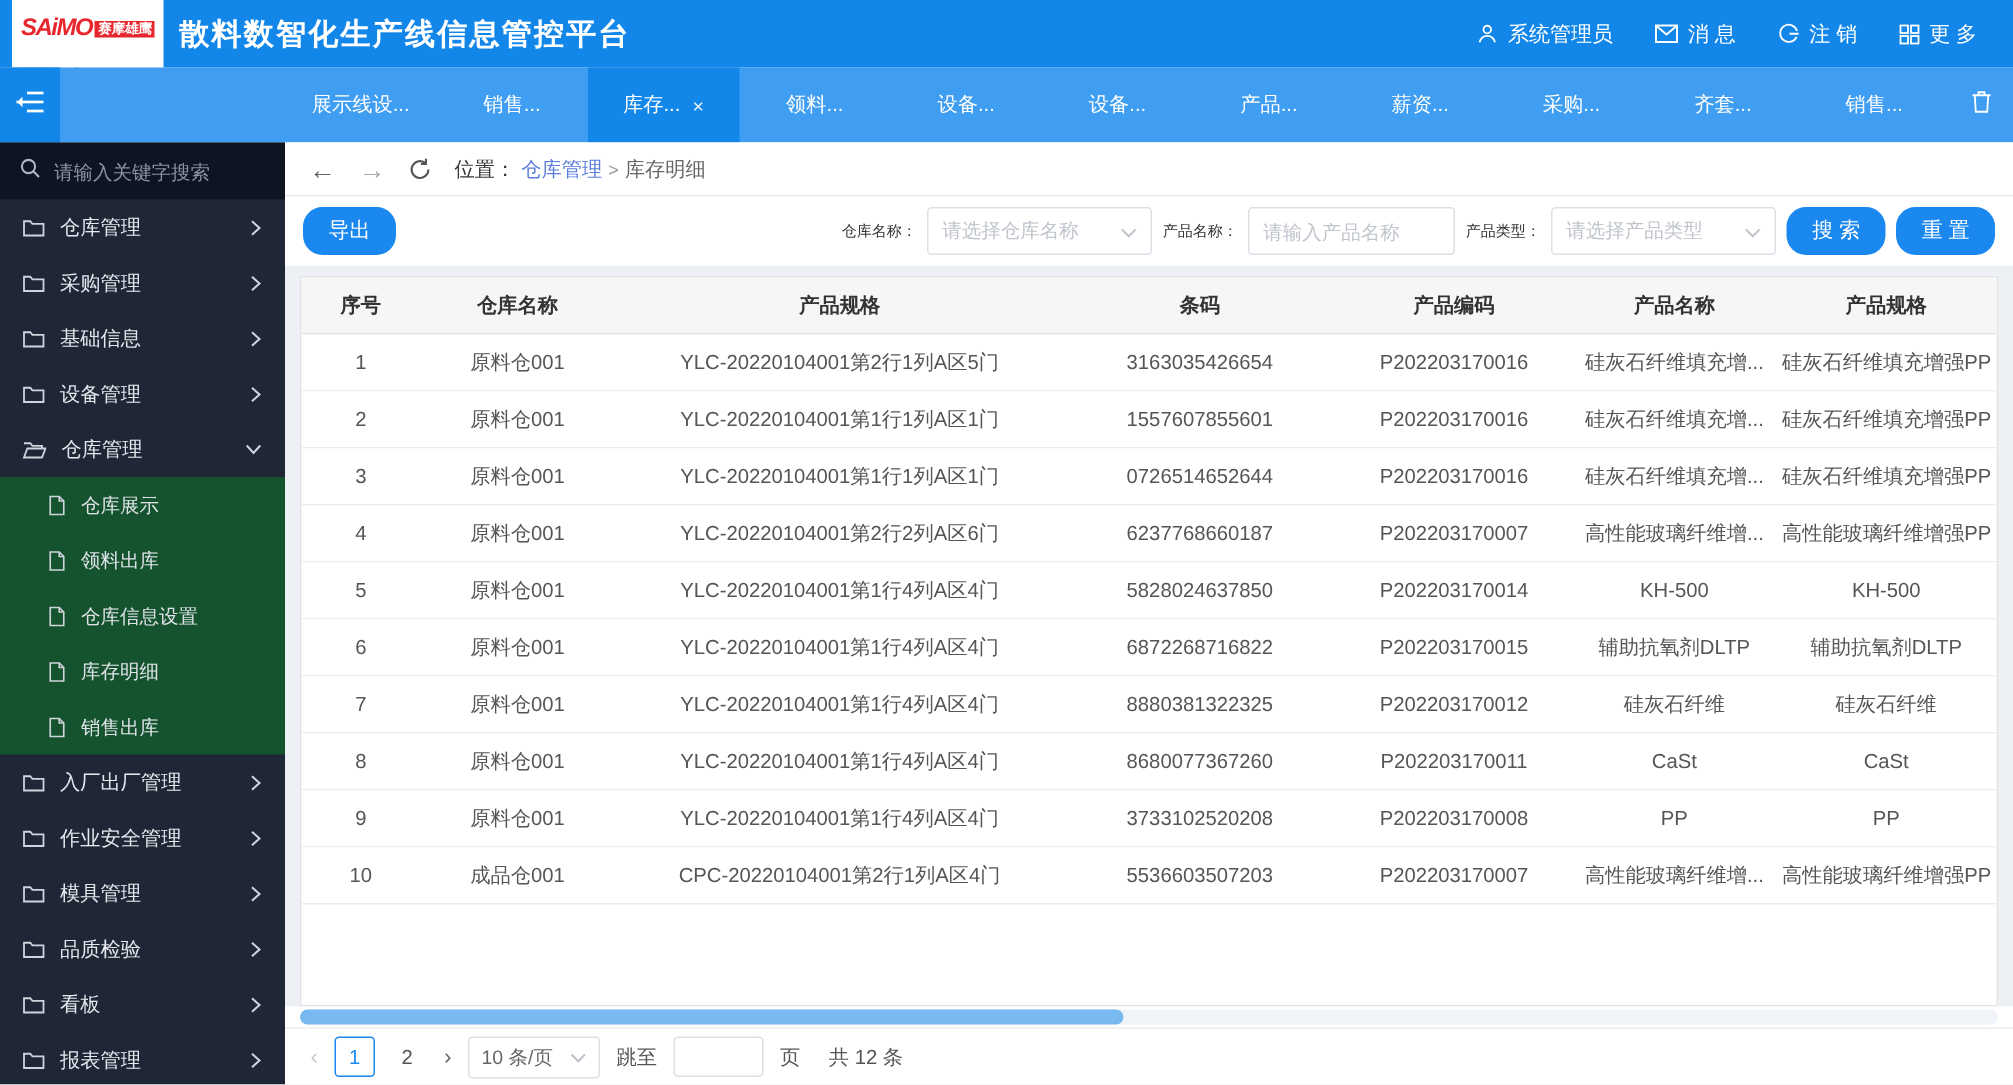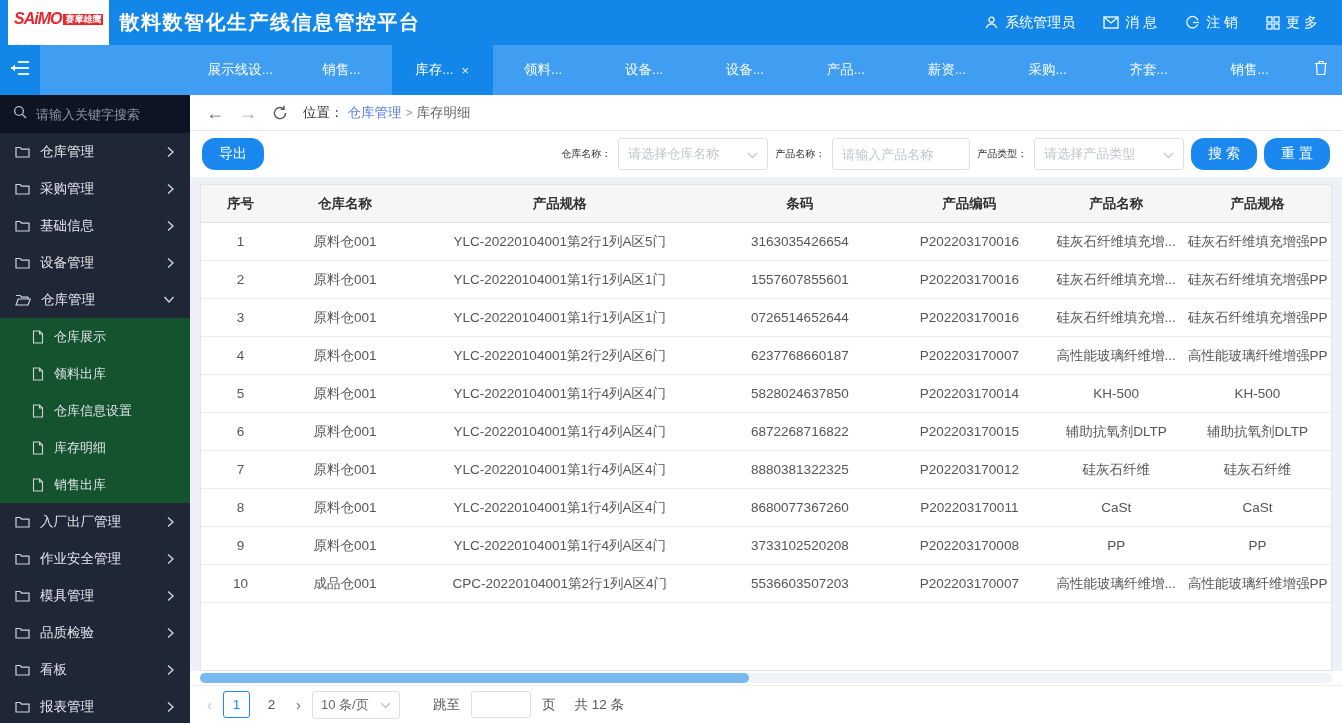"跳至" span.ptext { margin-left: 22px -> 0 }
